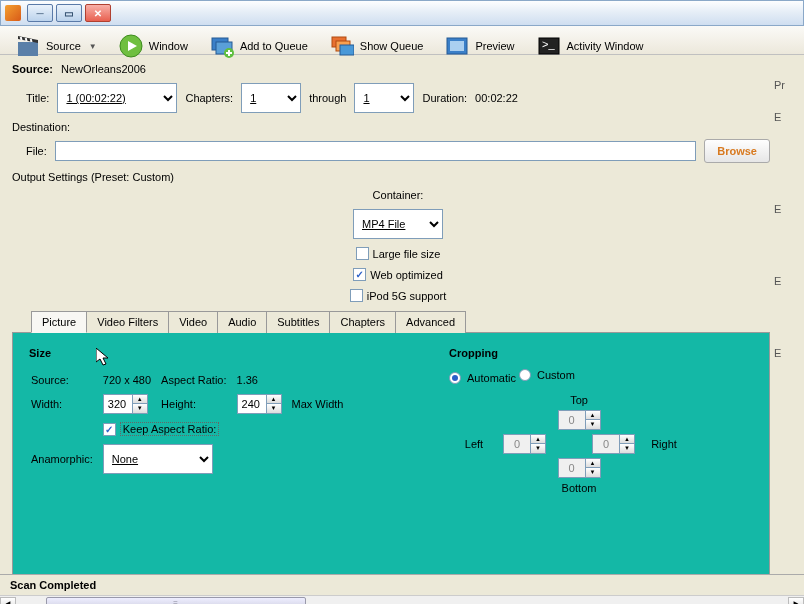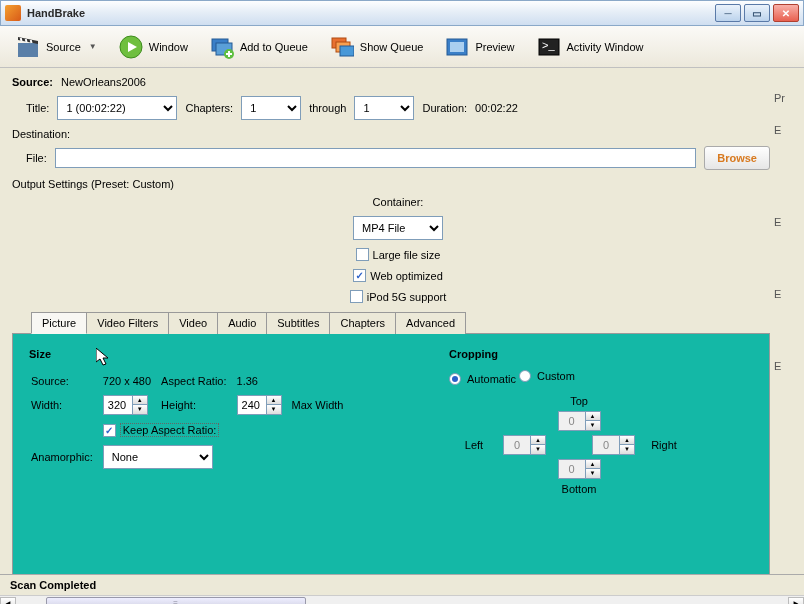"HandBrake" div.title { html: <div>HandBrake</div> -> none }
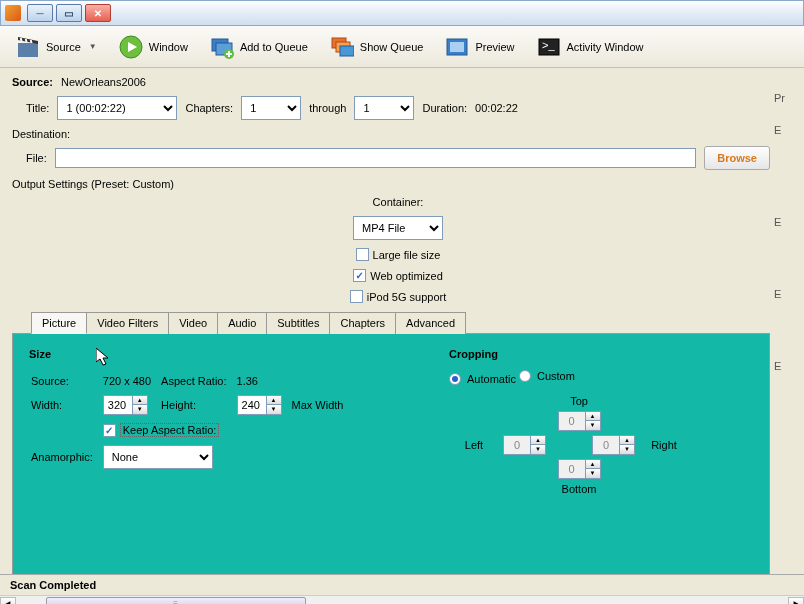"Source" .toolbar { align-items: center -> flex-start; height: 42px -> 29px }
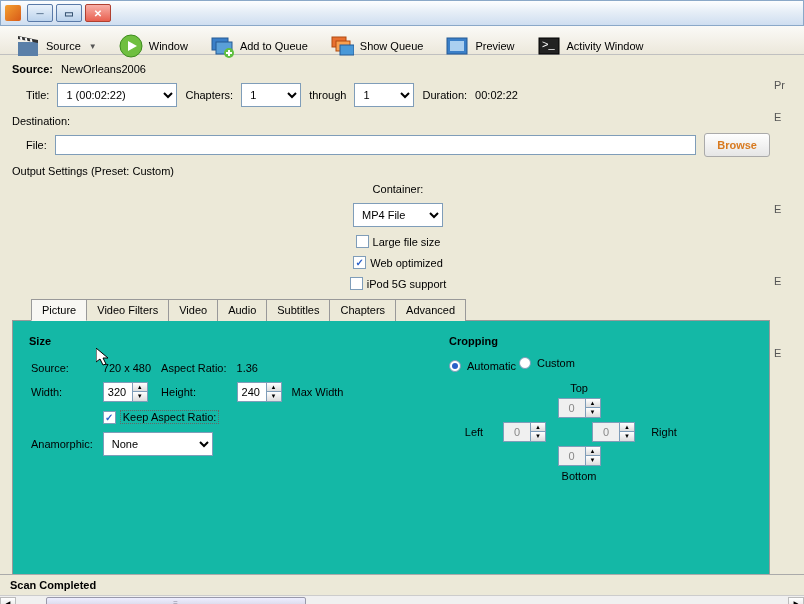"1 (00:02:22)" select { height: 24px -> 30px; text-decoration: none -> underline }
